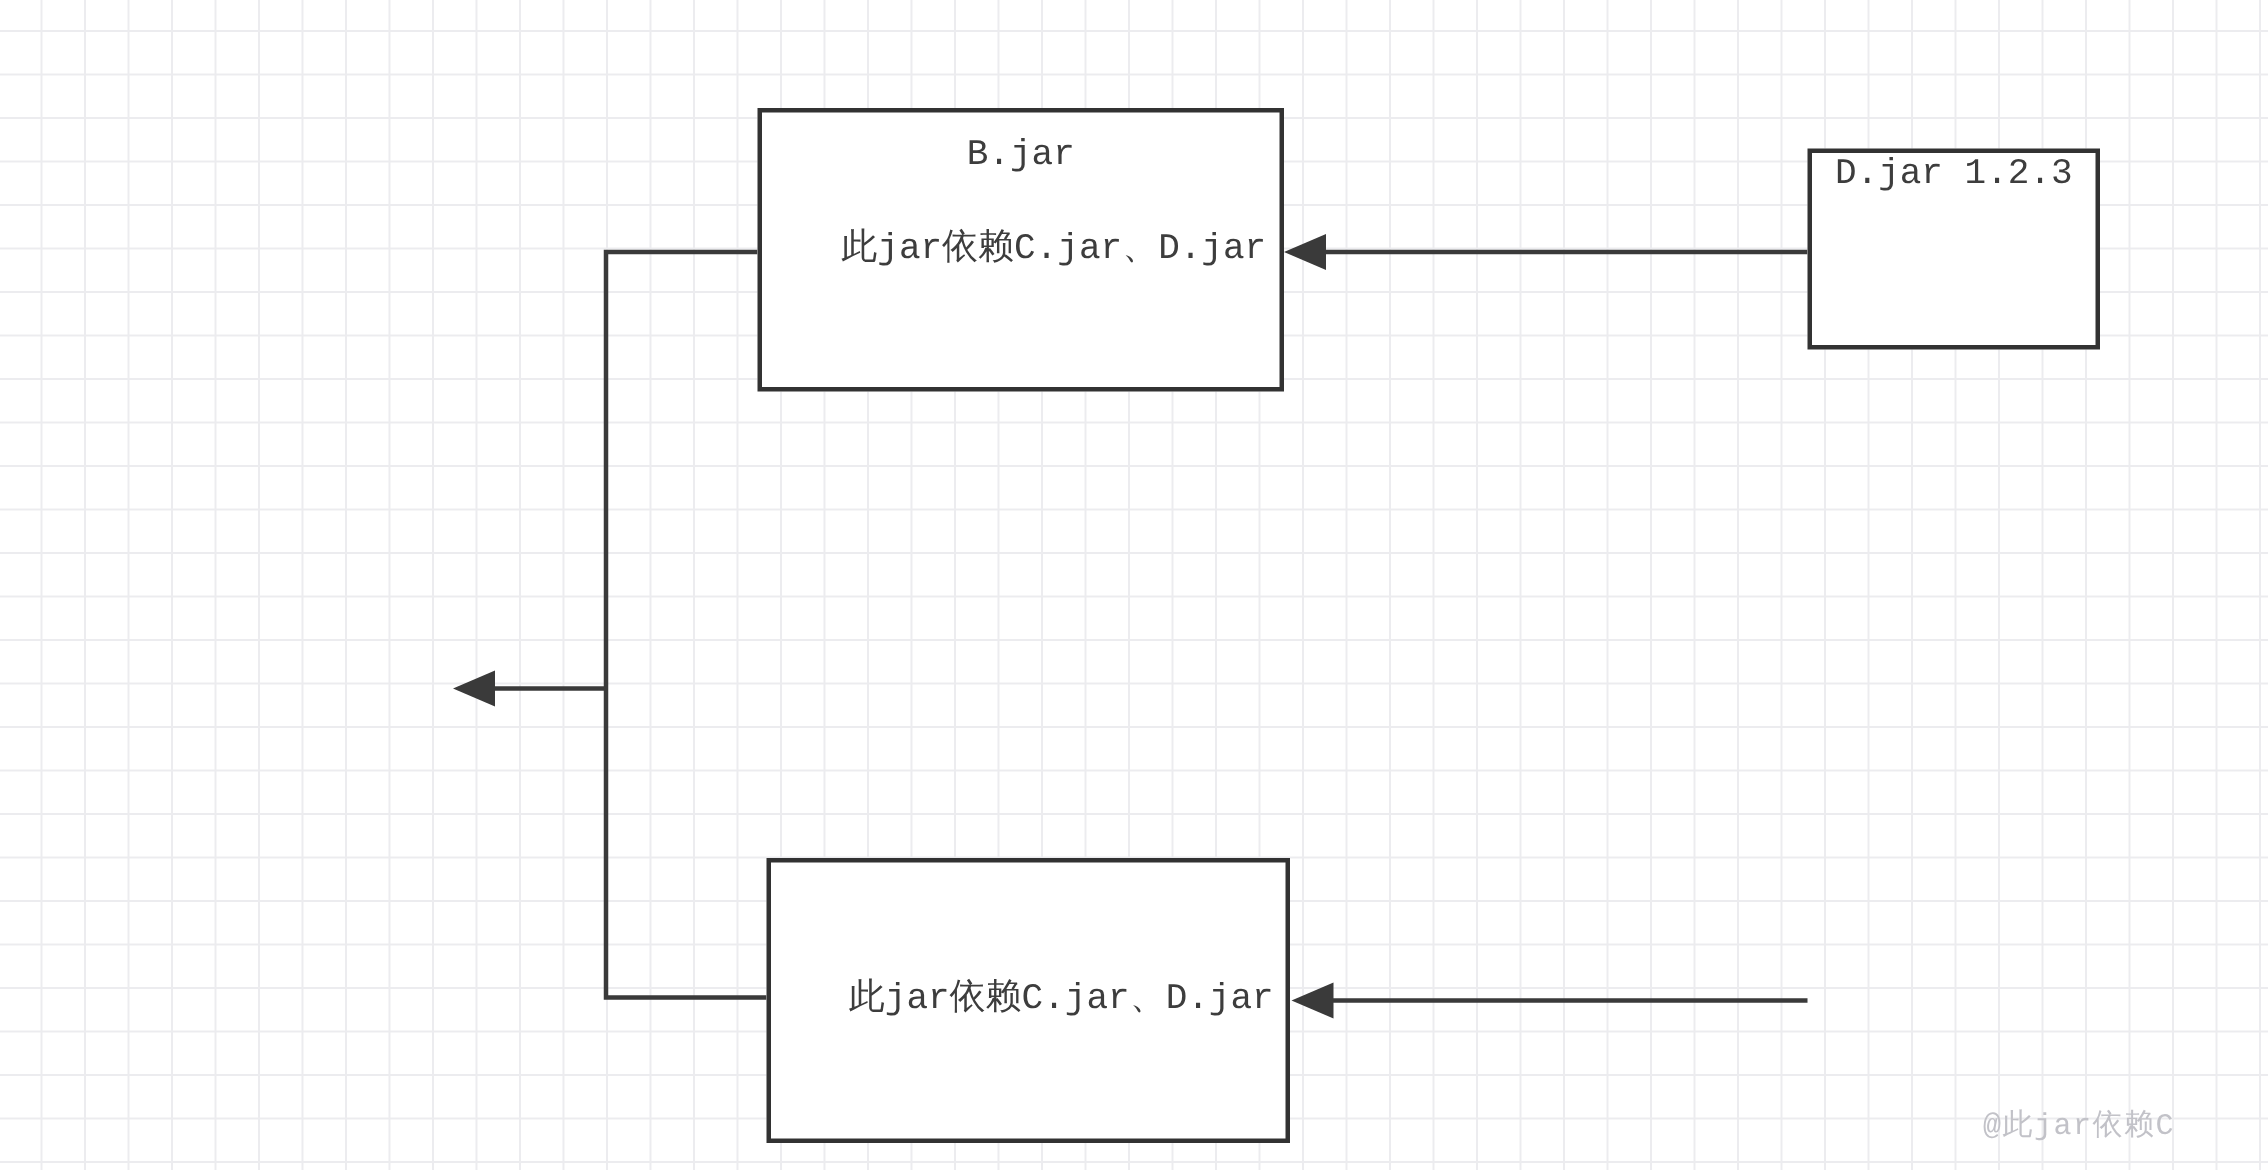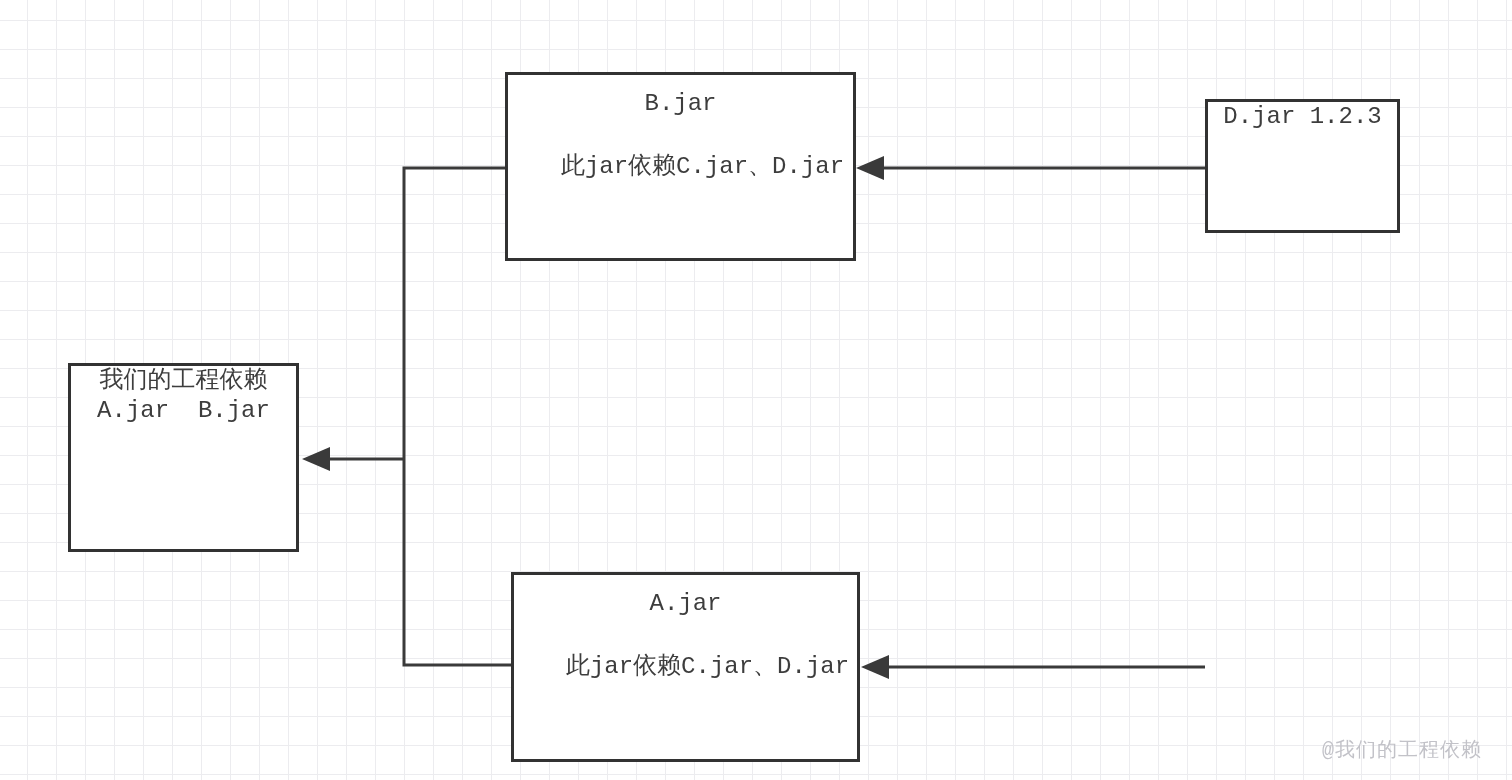"我们的工程依赖" div.node { html: <div> <div> <div>我们的工程依赖</div> <div>A.jar B.jar</div> </div> </div> -> none }
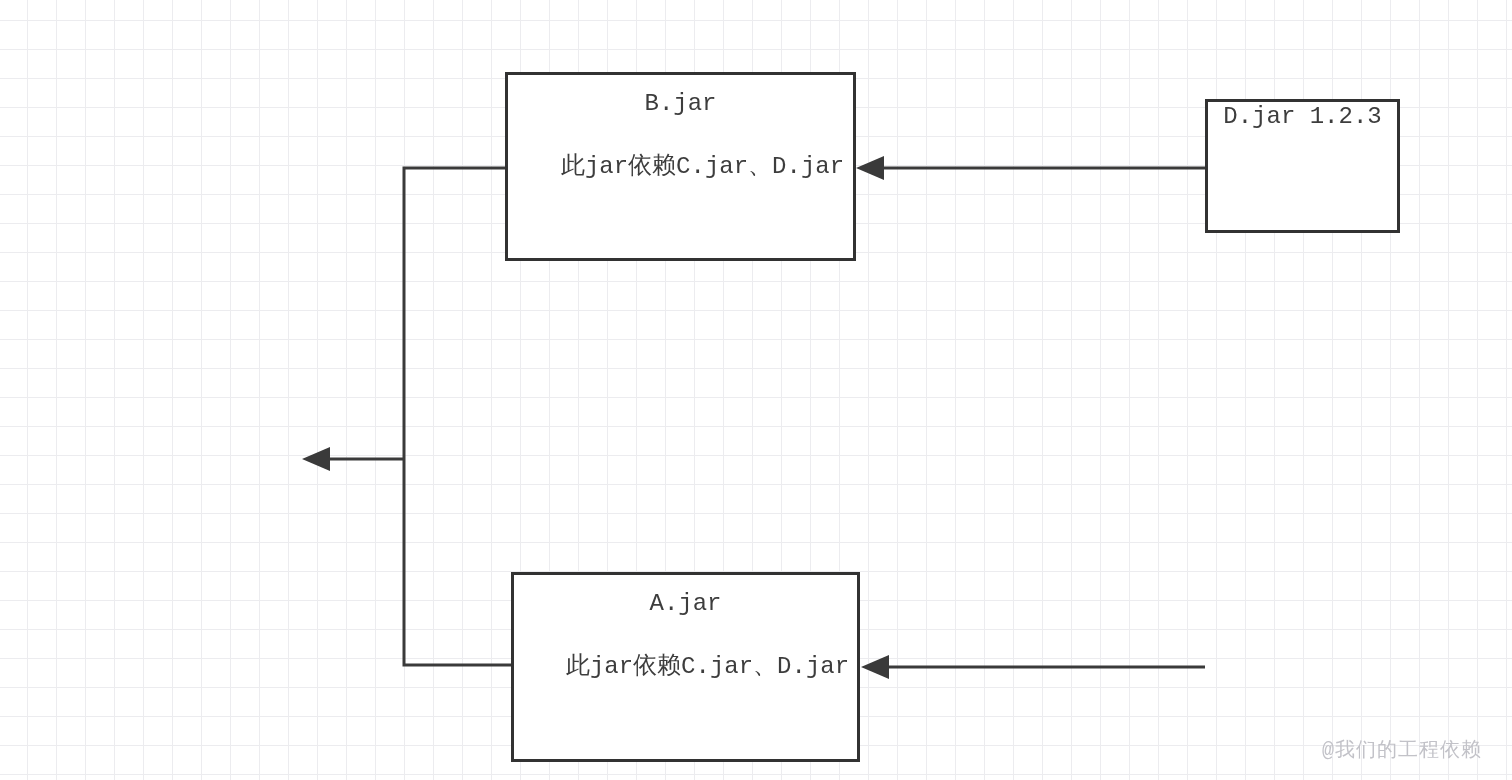"A.jar" div.title { html: <div>A.jar</div> -> none }
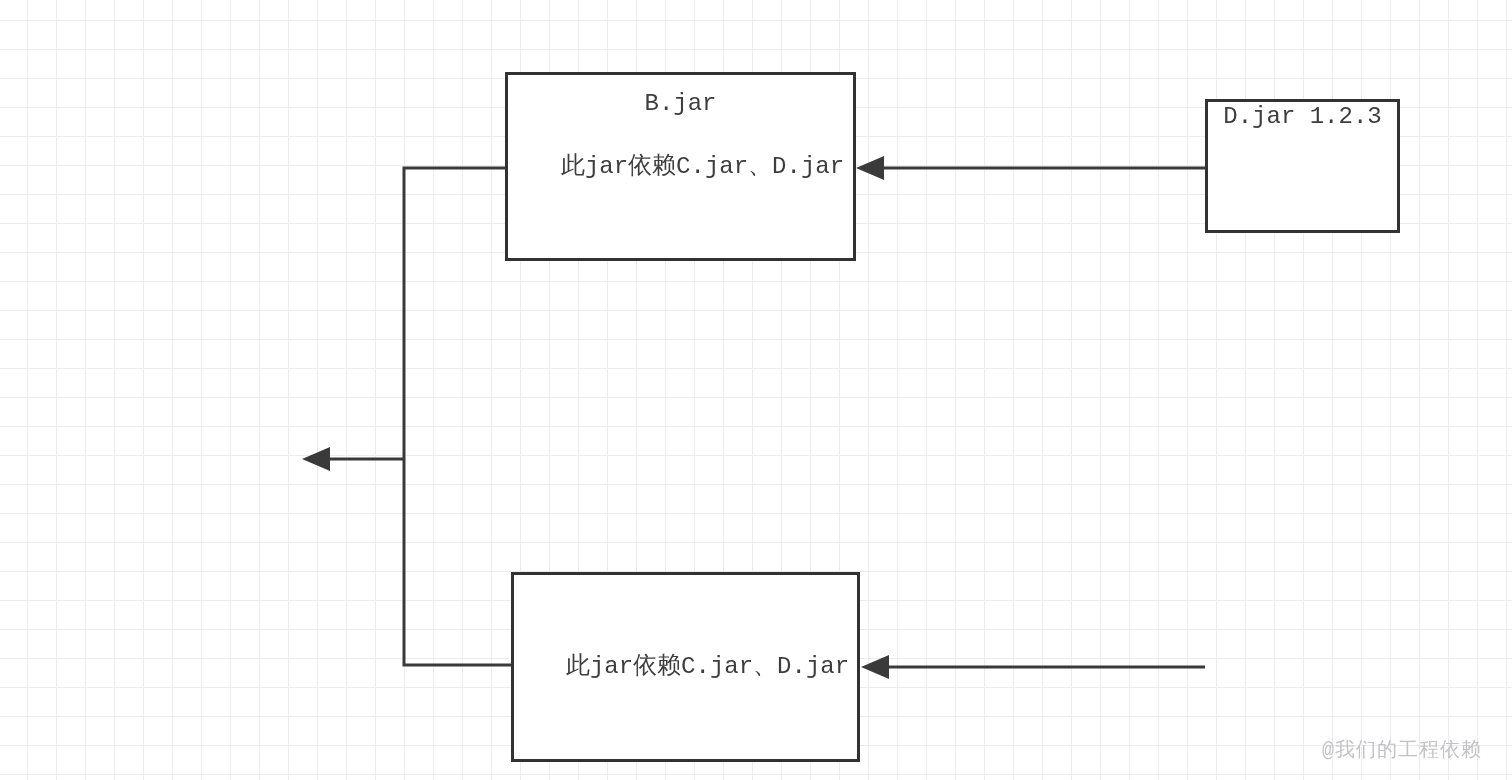"@我们的工程依赖" div.watermark { text: @我们的工程依赖 -> @此jar依赖C }
